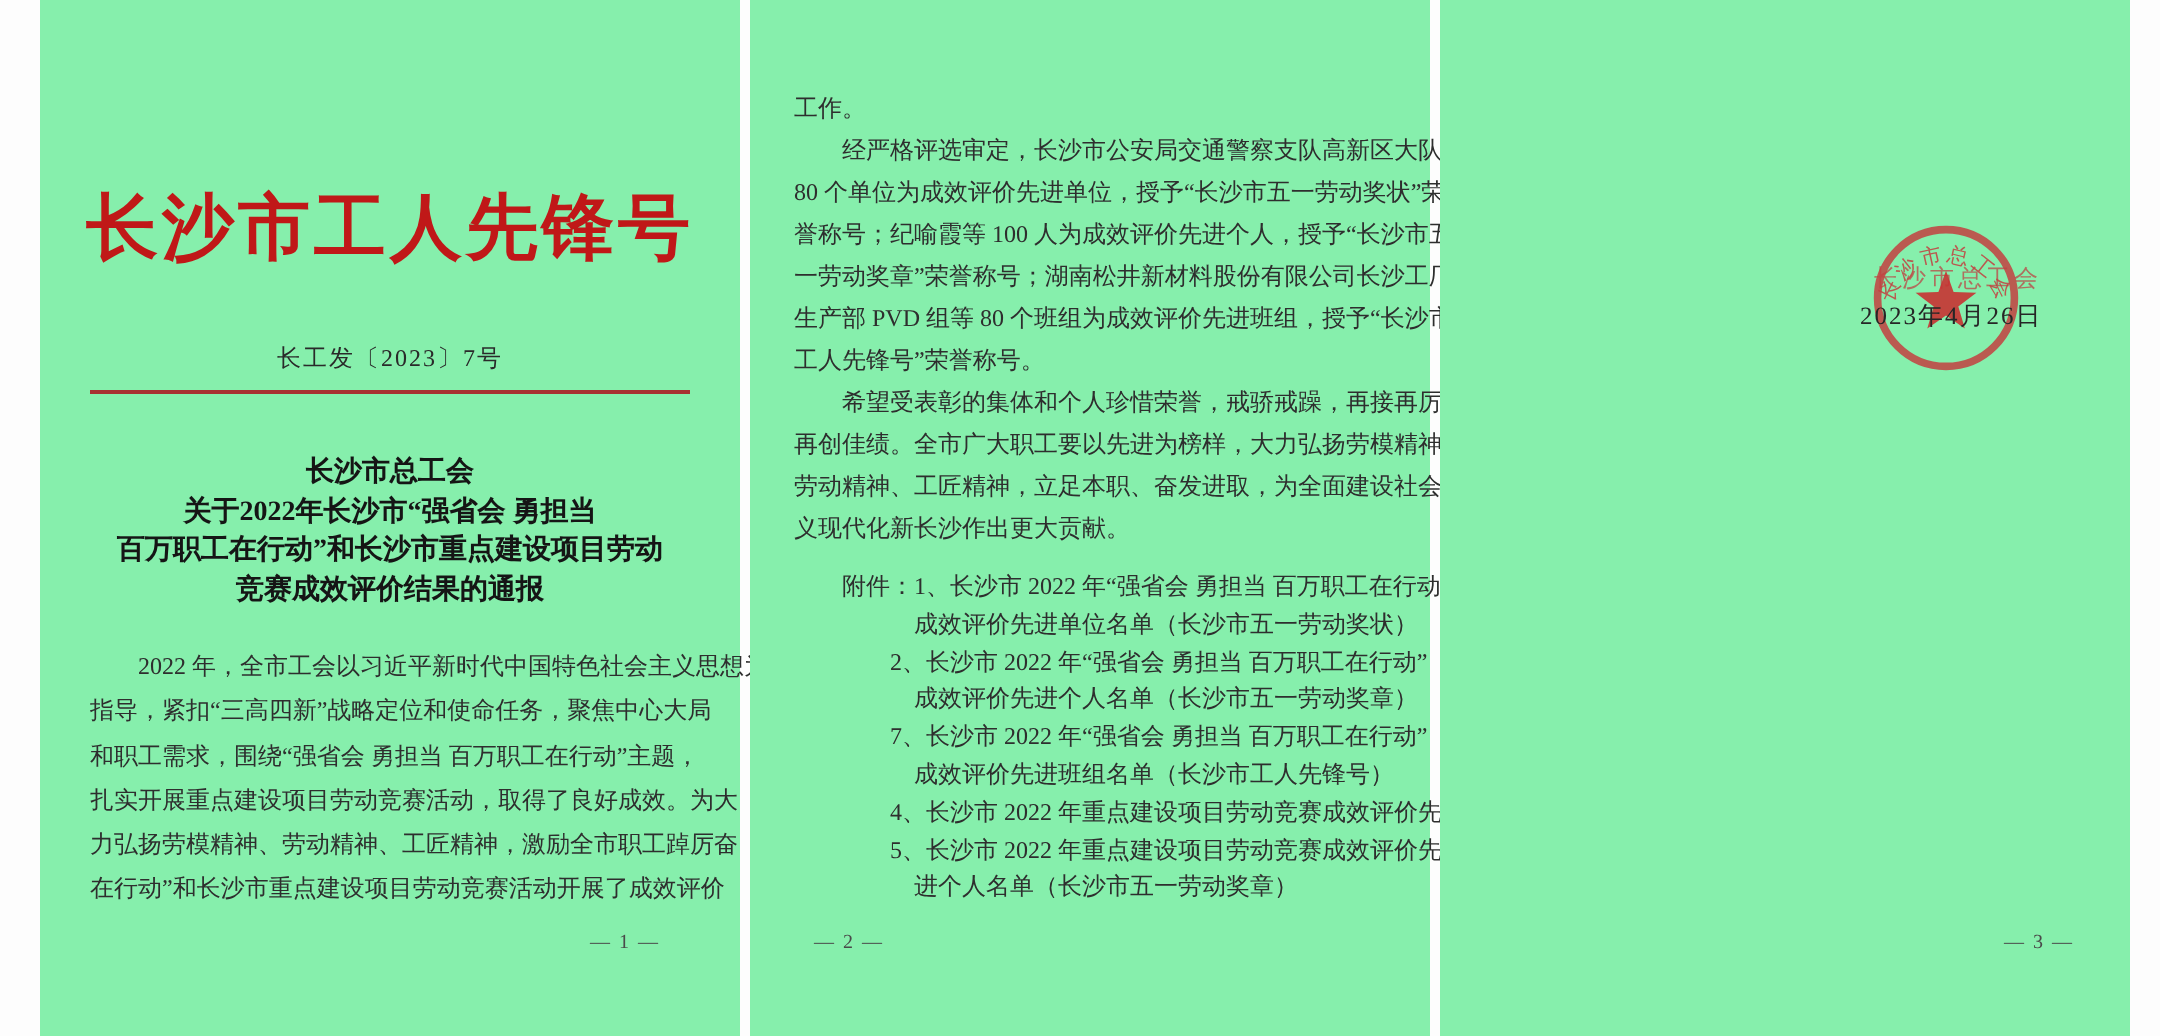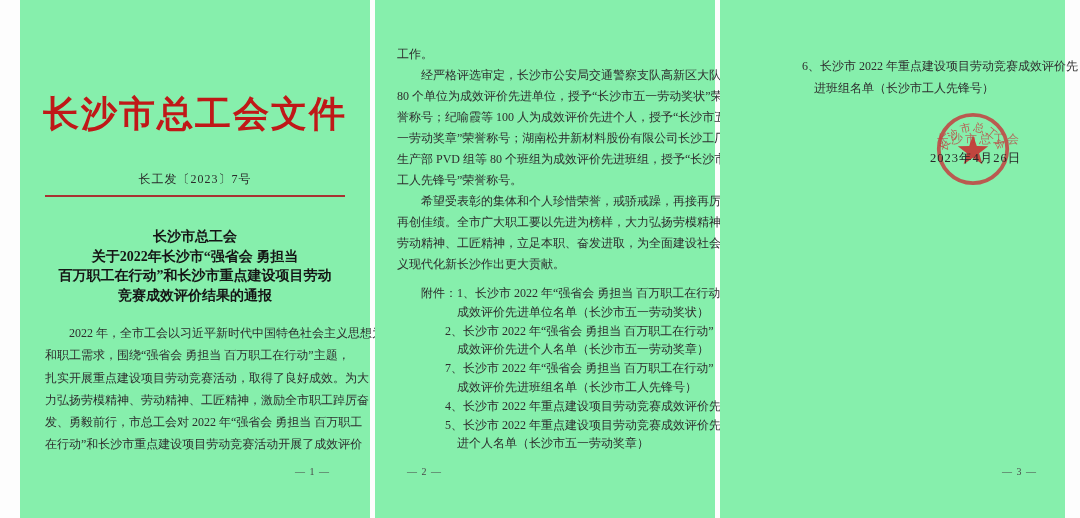"6、长沙市 2022 年重点建设项目劳动竞赛成效评价先" div.p3-attach { html: <div> <div>6、长沙市 2022 年重点建设项目劳动竞赛成效评价先</div> <div> 进班组名单（长沙市工人先锋号）</div> </div> -> none }
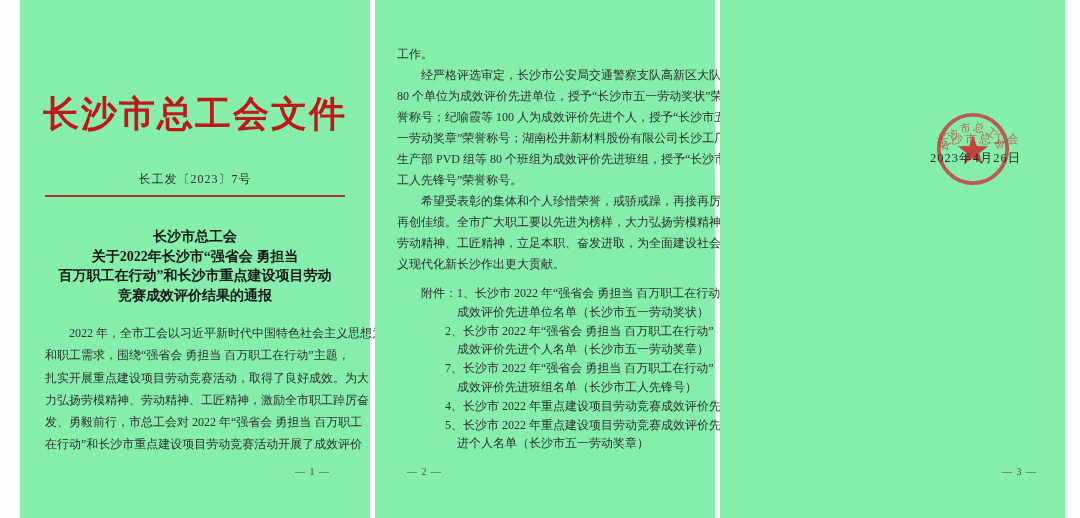"长沙市总工会文件" div.p1-header { text: 总工会文件 -> 工人先锋号 }
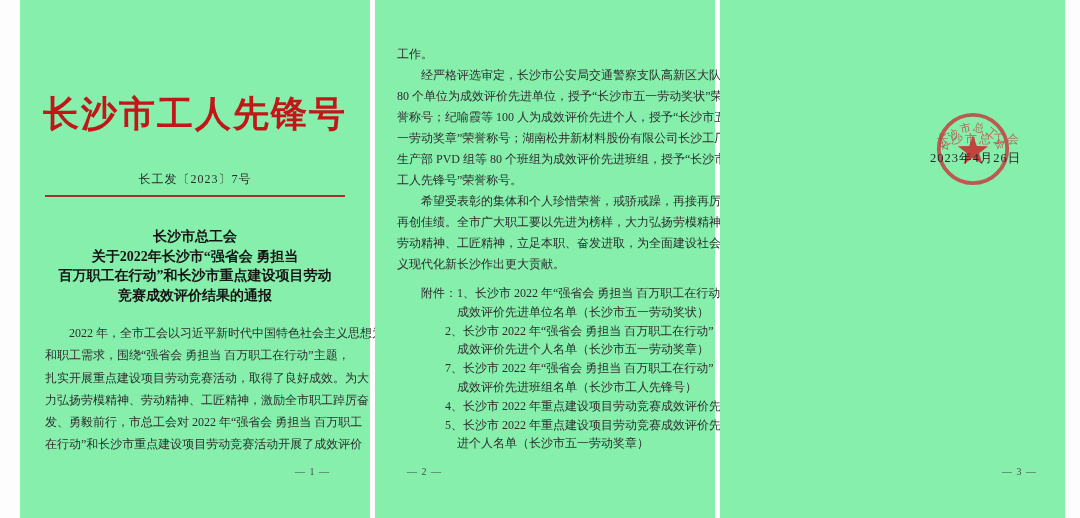"指导，紧扣“三高四新”战略定位和使命任务，聚焦中心大局" div.line { html: none -> <div>指导，紧扣“三高四新”战略定位和使命任务，聚焦中心大局</div> }
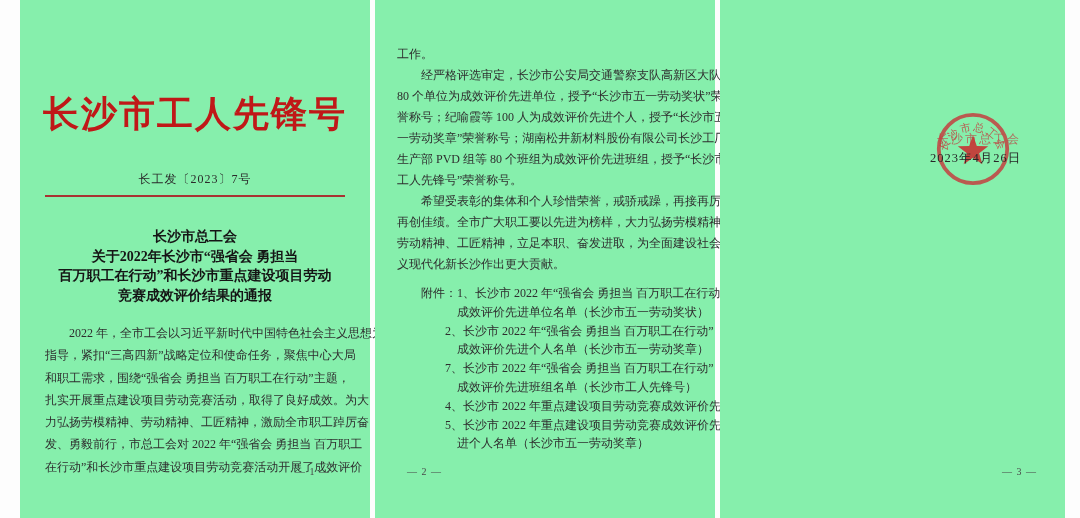"发、勇毅前行，市总工会对 2022 年“强省会 勇担当 百万职工" div.line { html: <div>发、勇毅前行，市总工会对 2022 年“强省会 勇担当 百万职工</div> -> none }
